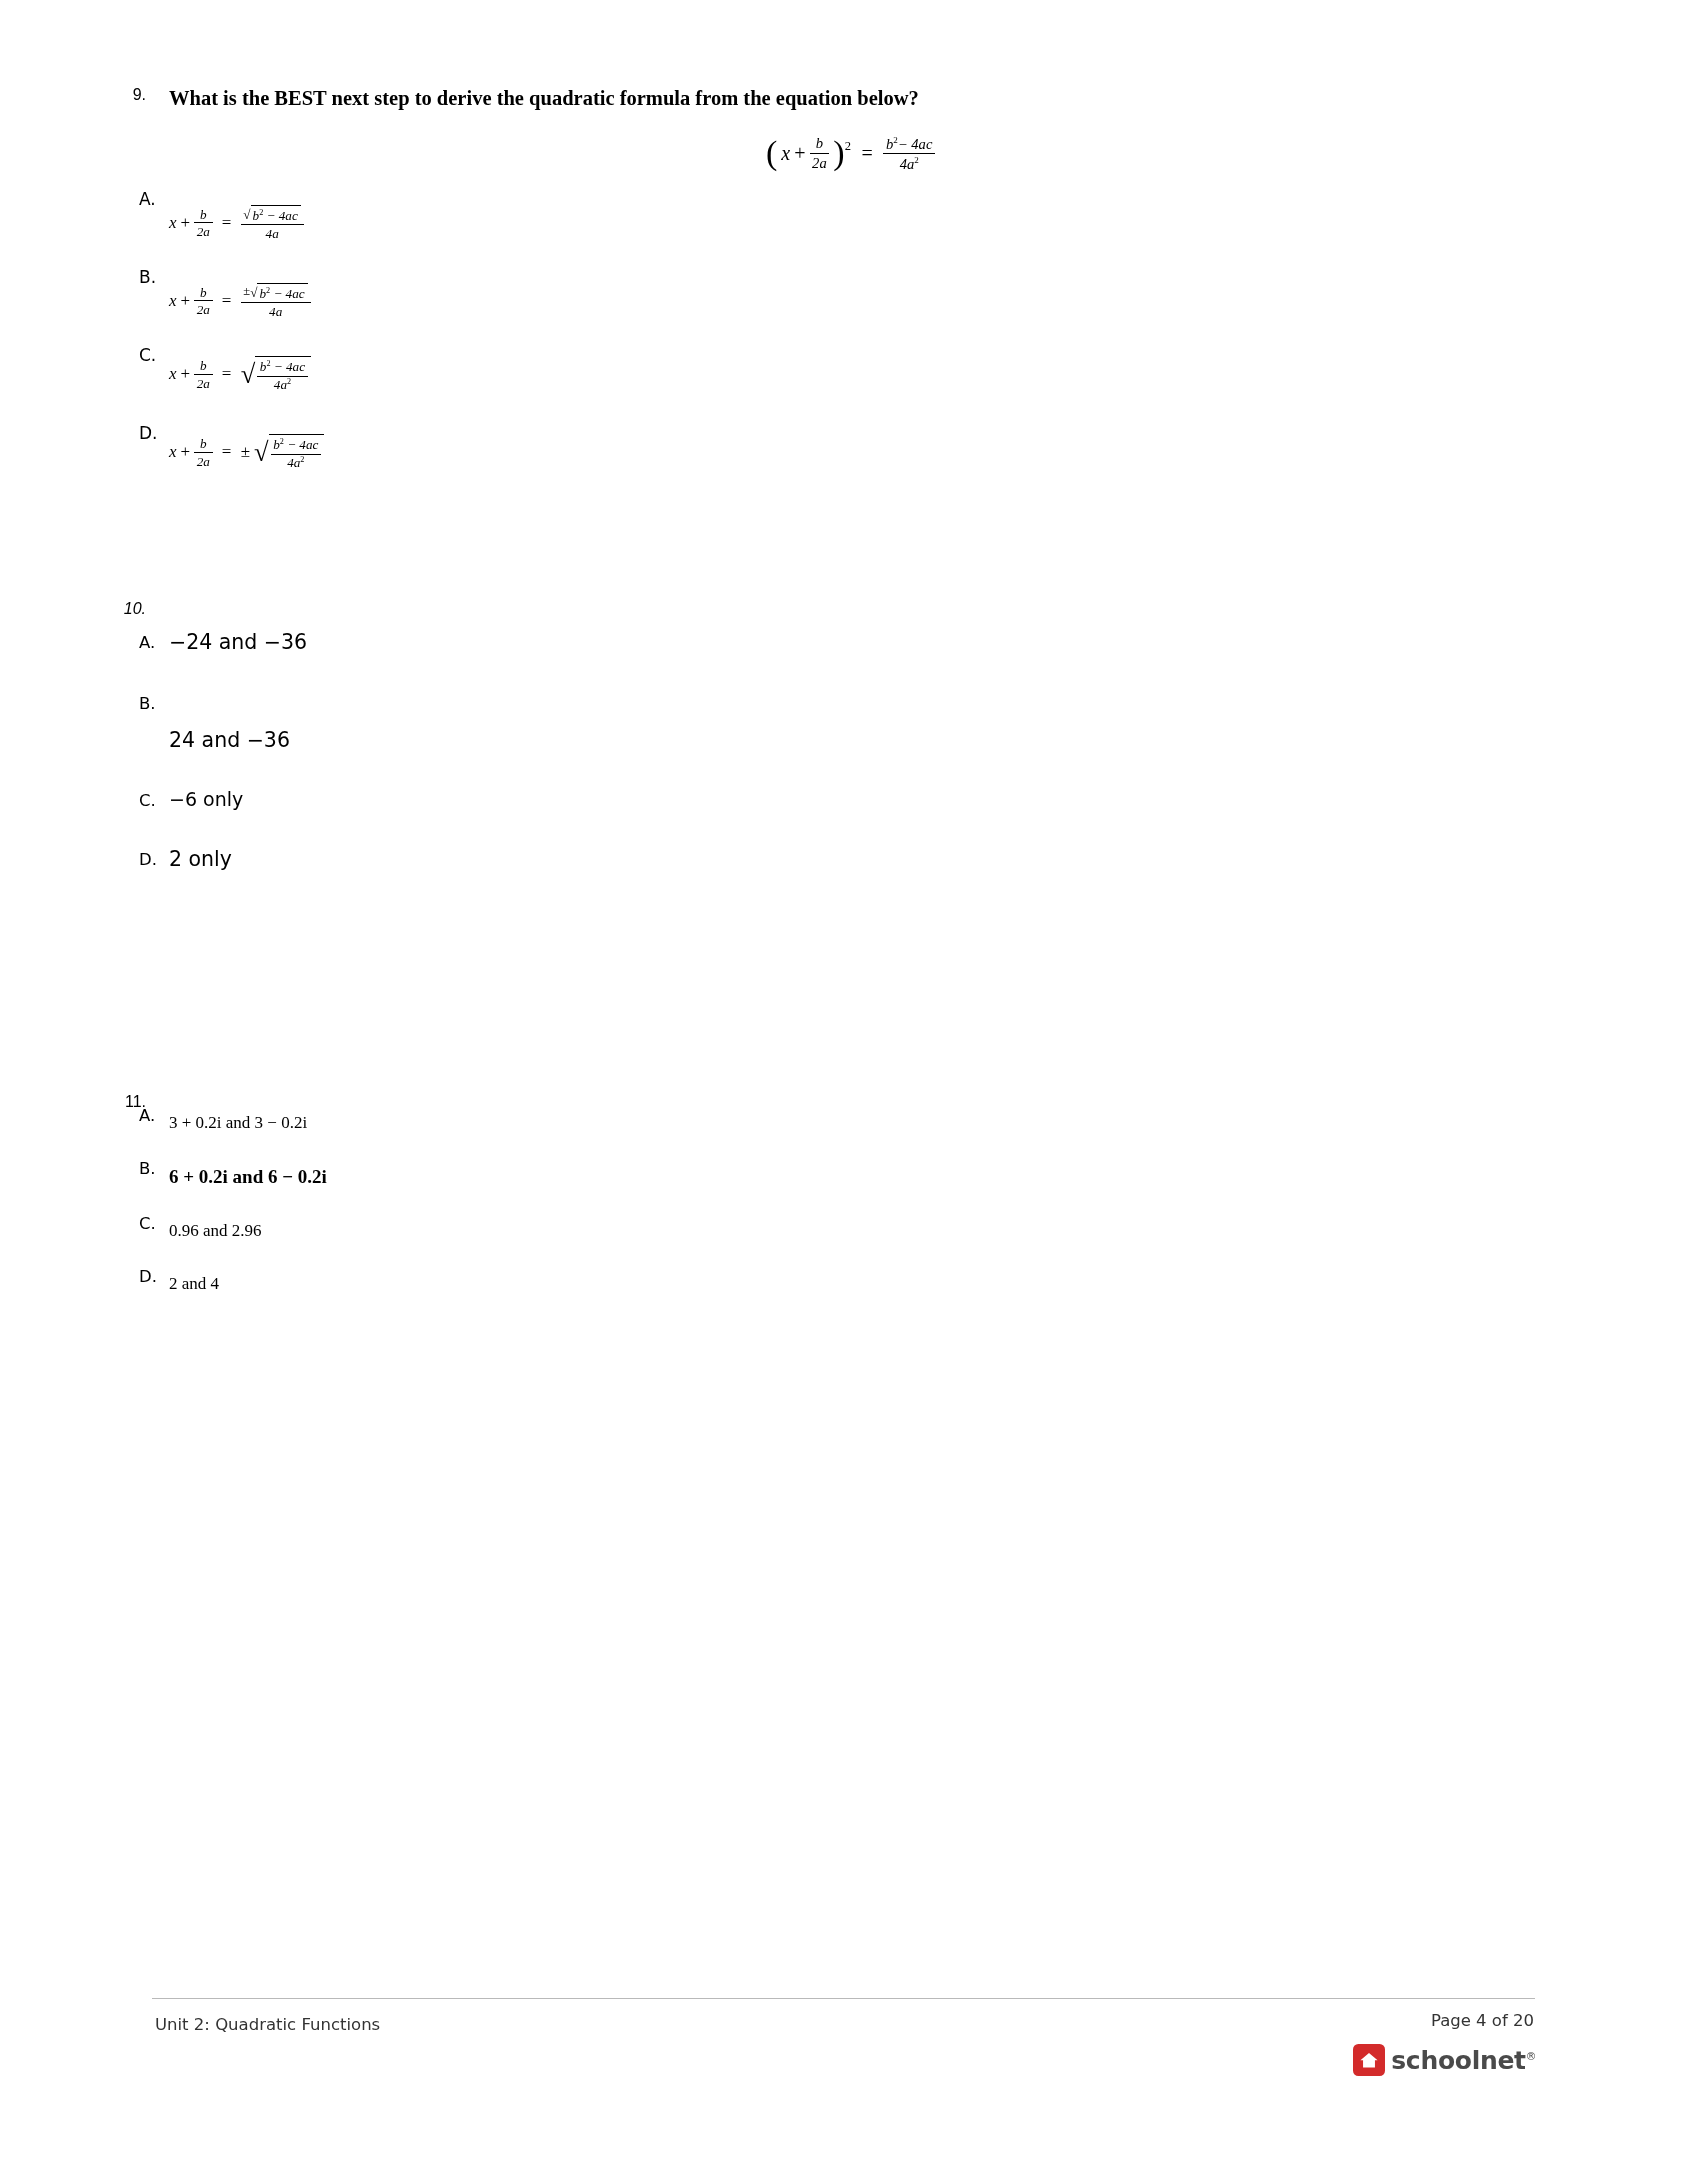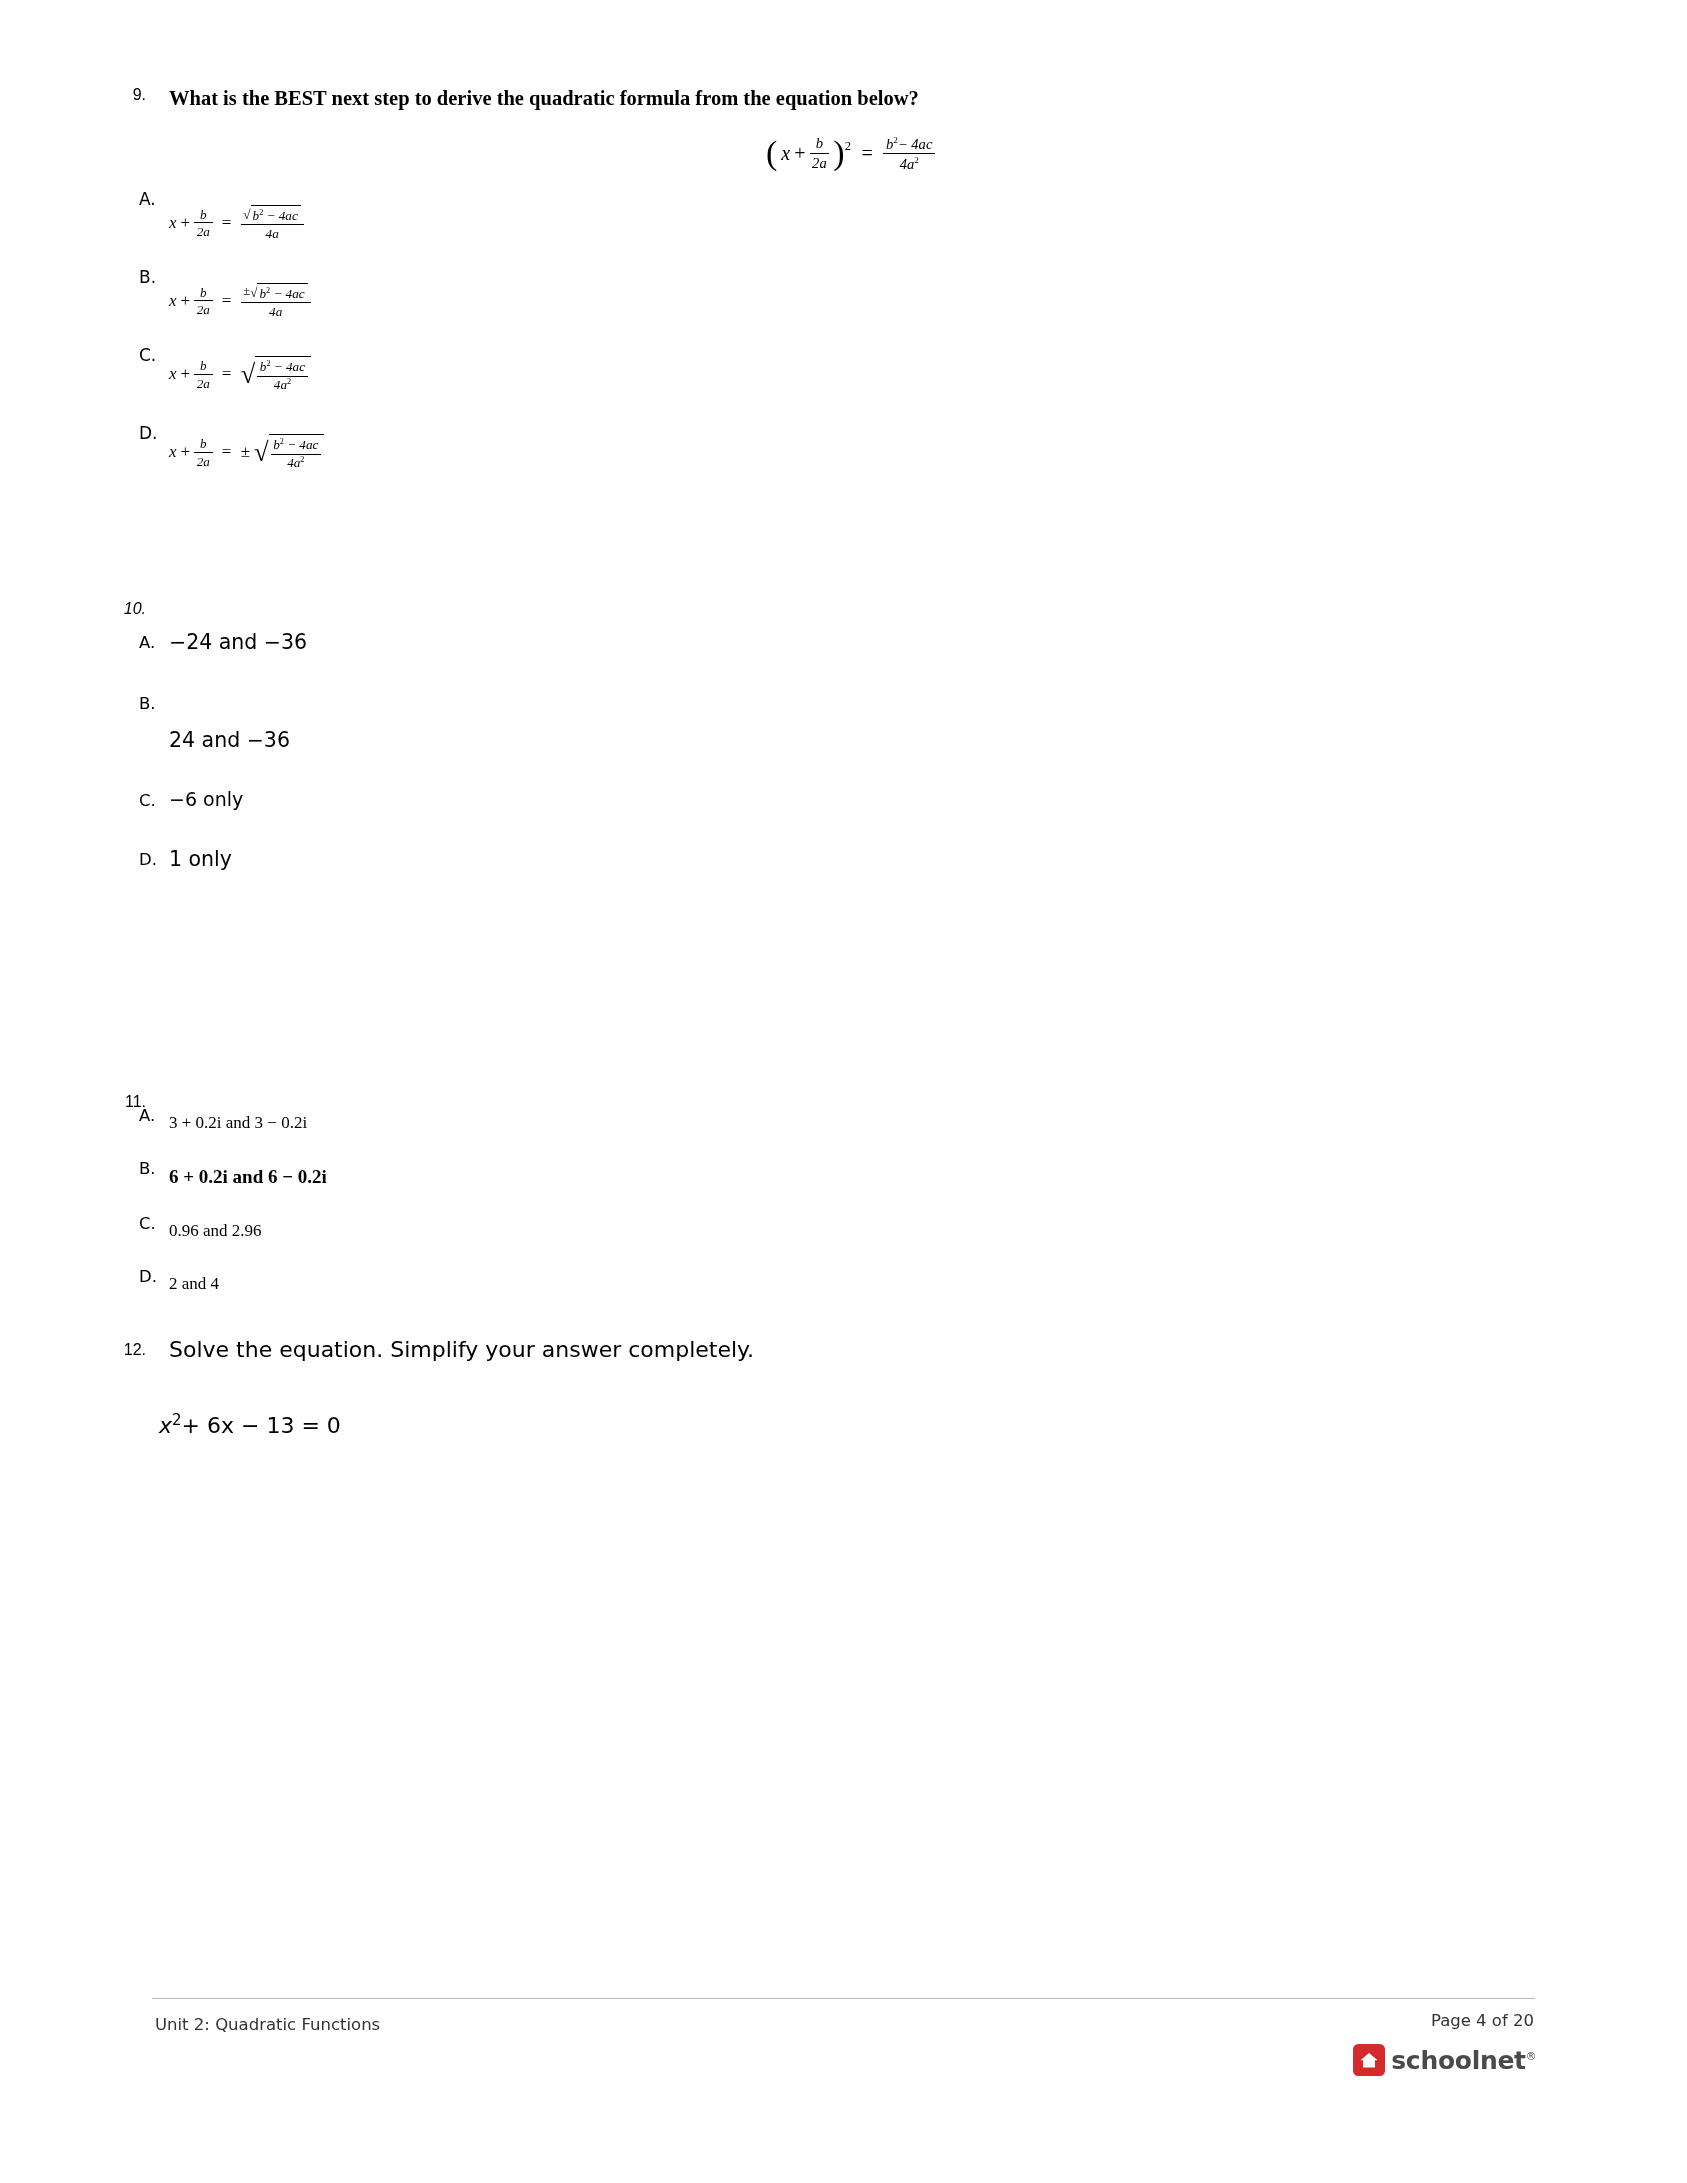"1 only" div.choice-body { text: 1 -> 2 }
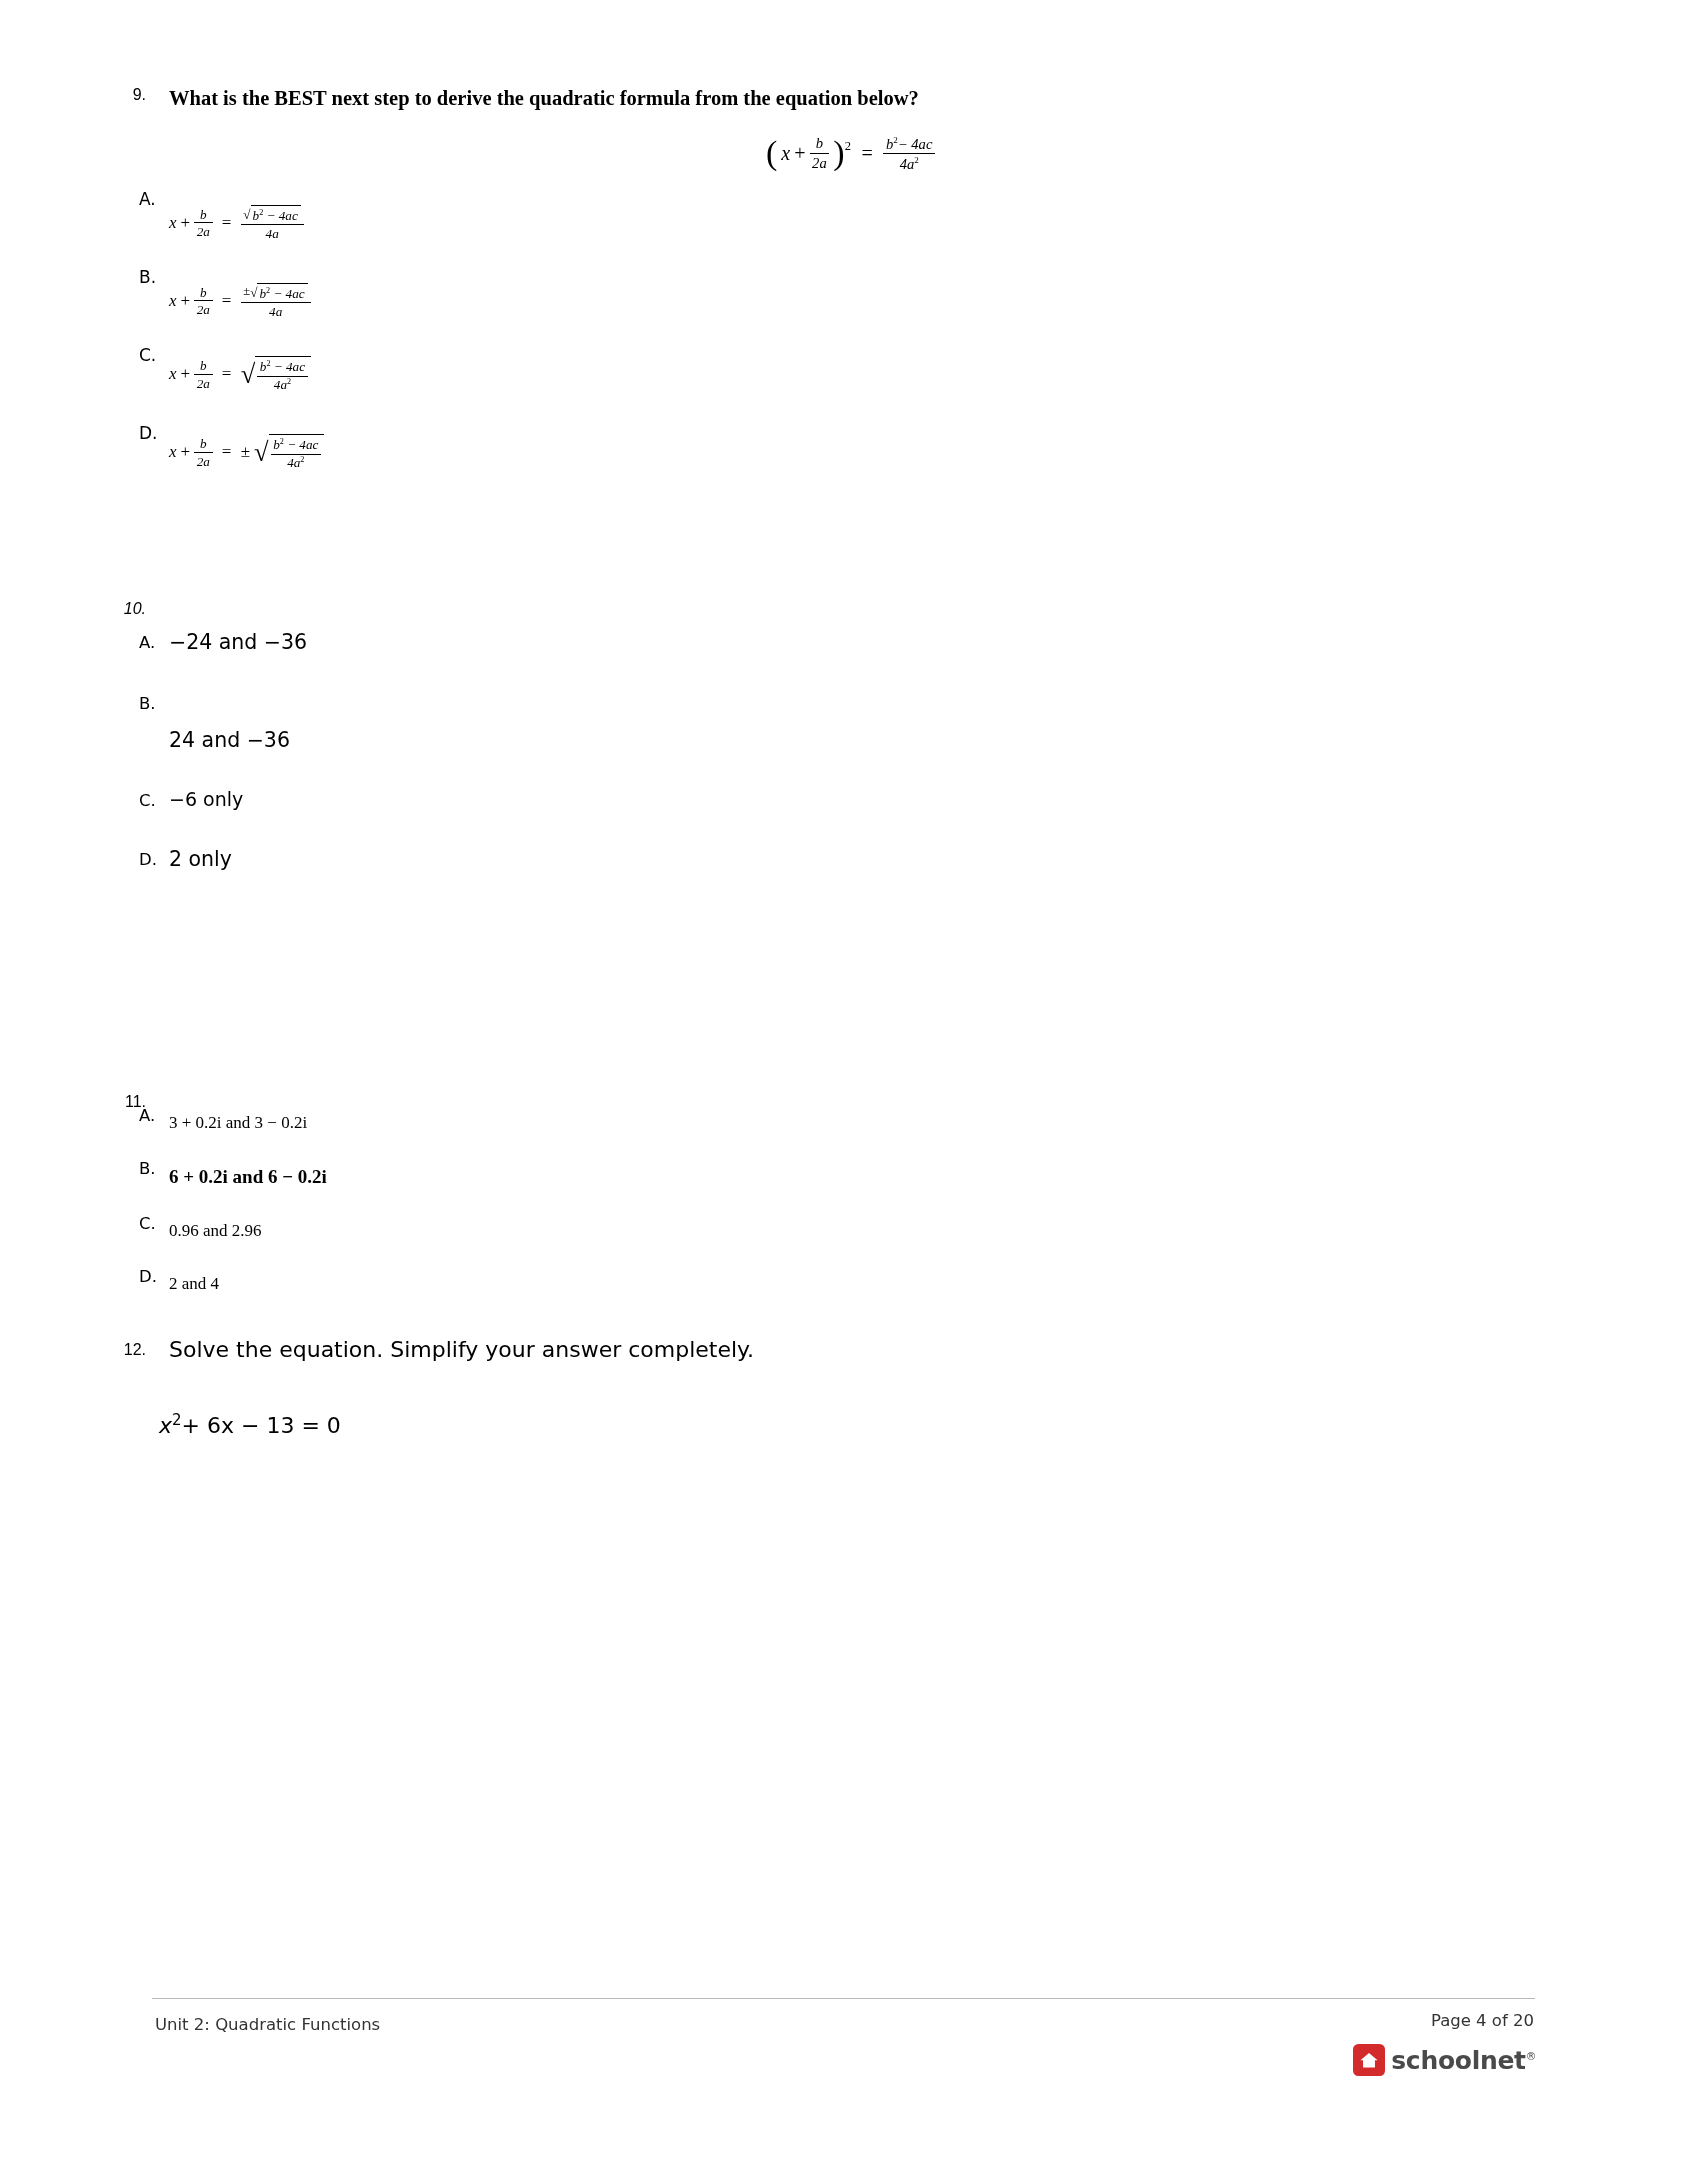"12." div.question { html: <div> <div>12.</div> <div>Solve the equation. Simplify your answer completely.</div> <div> <span>x</span><sup>2</sup><span>+ 6x − 13 = 0</span> </div> </div> -> none }
